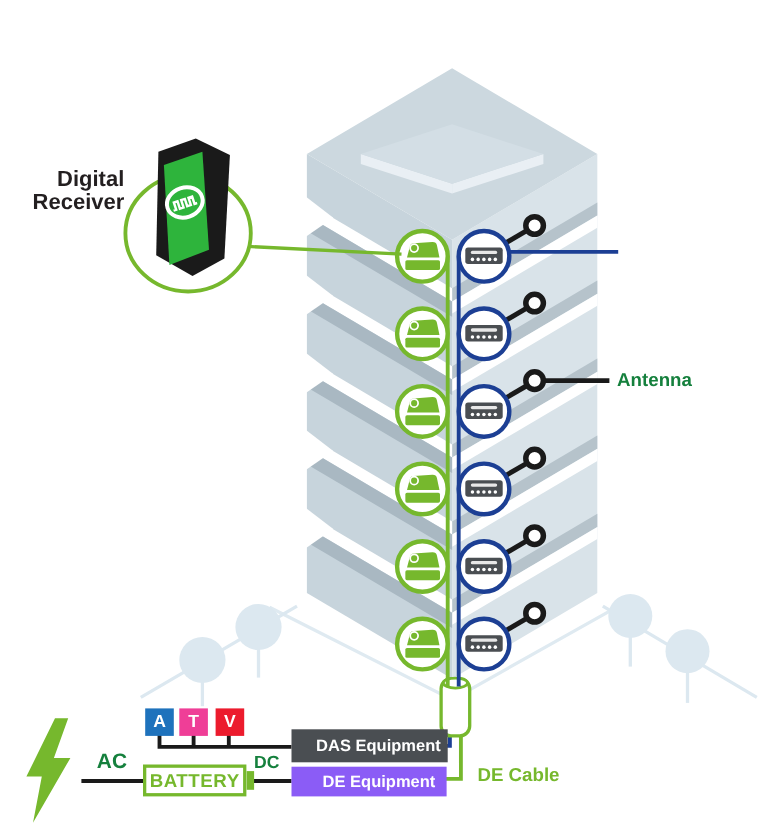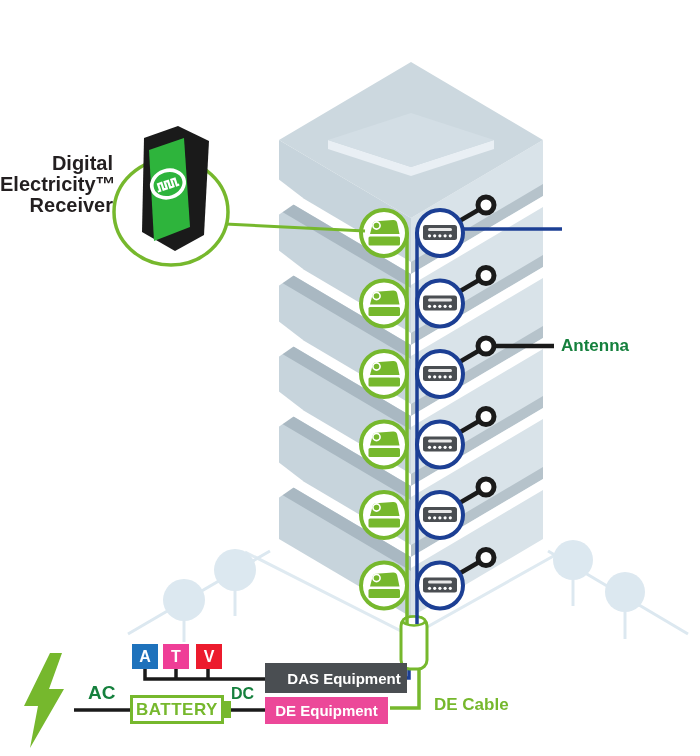"Electricity™" div { html: <div>Electricity™</div> -> none }
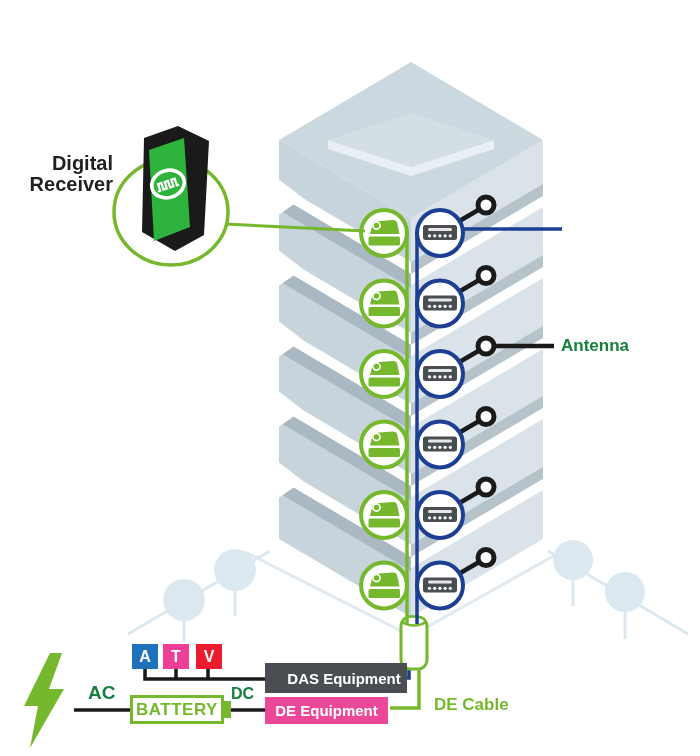"DE Equipment" div.abs { background-color: #ec4899 -> #8b5cf6; padding-left: none -> 18px }
